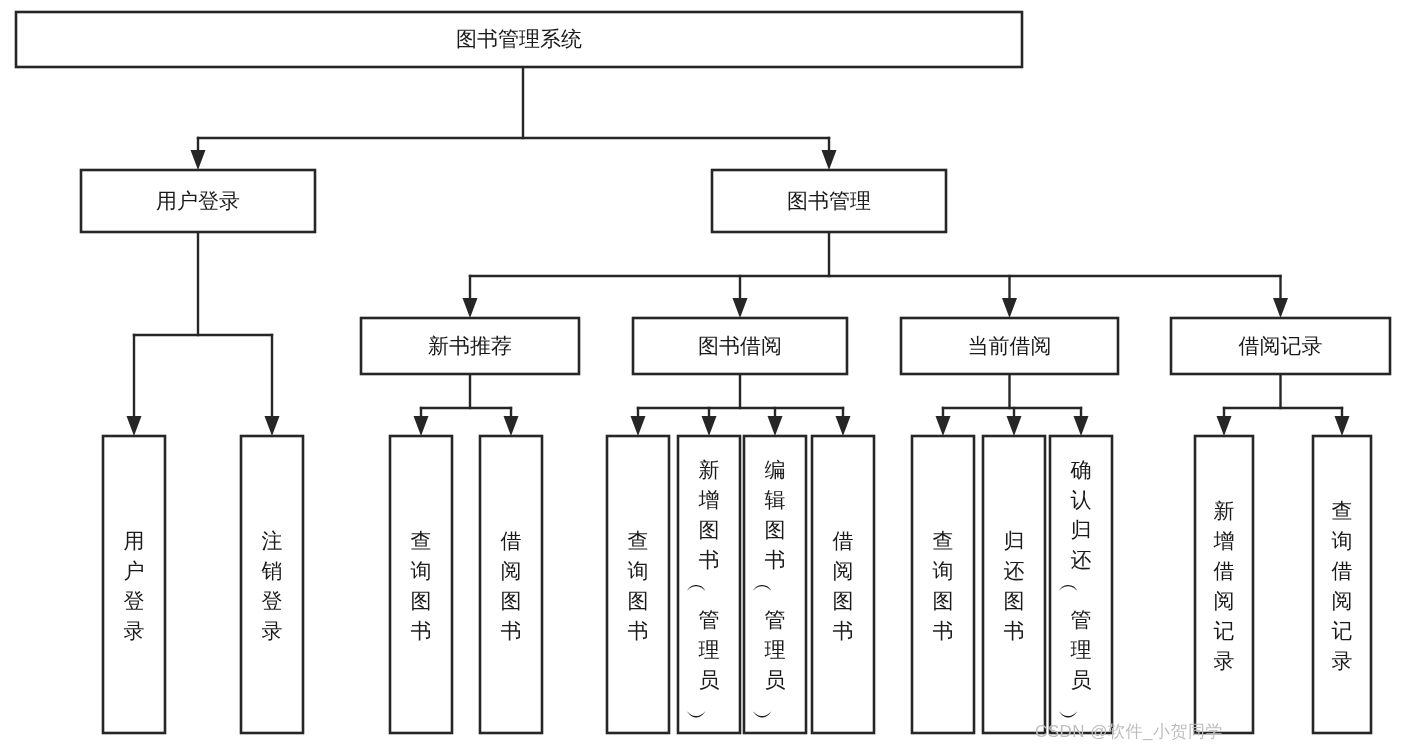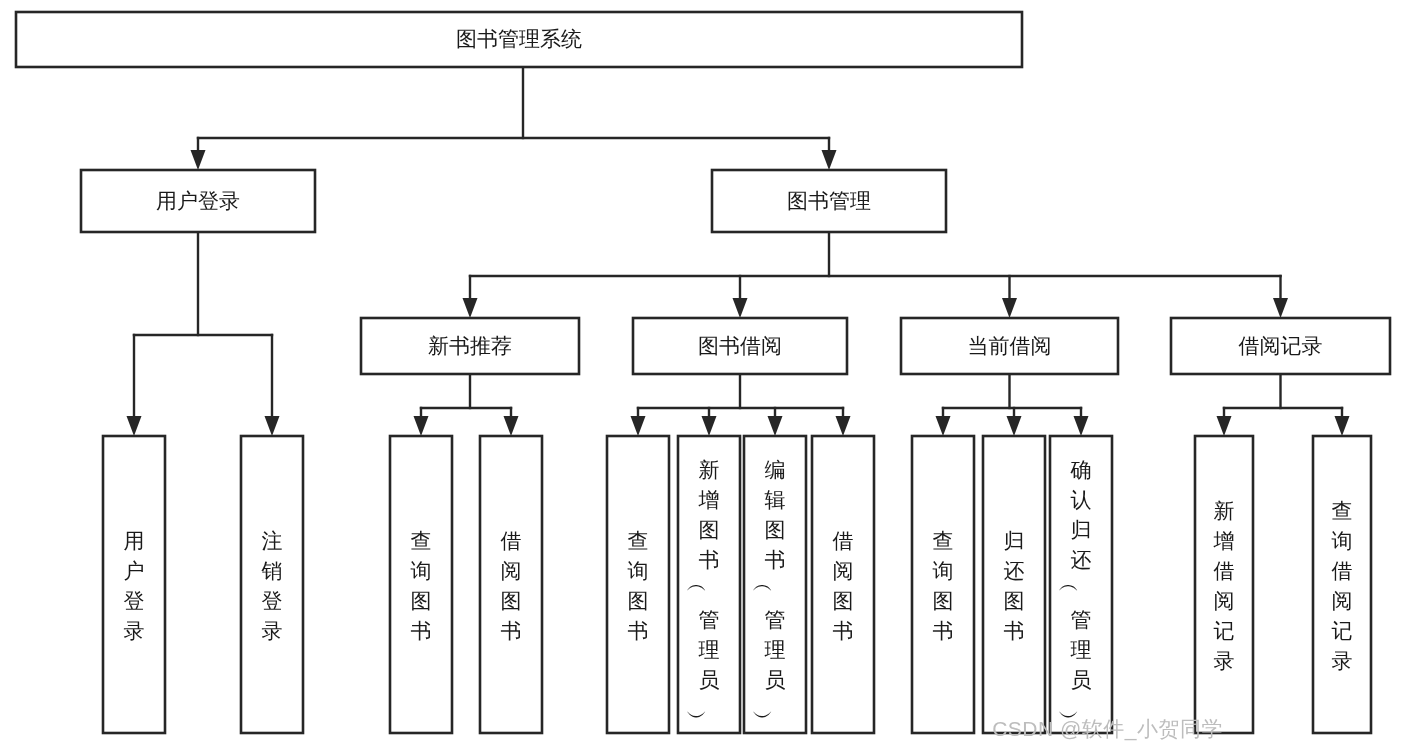"CSDN @软件_小贺同学" .watermark { font-size: 21px -> 17px }
